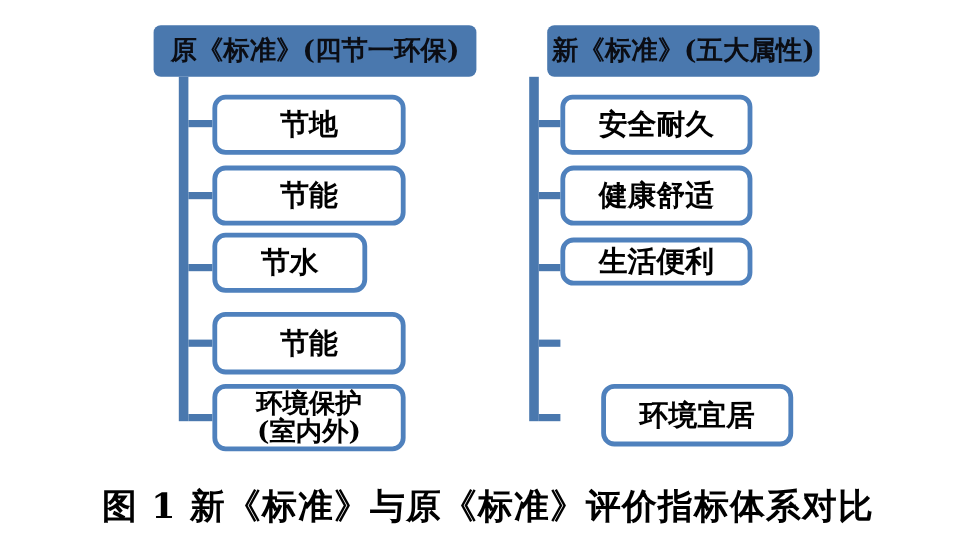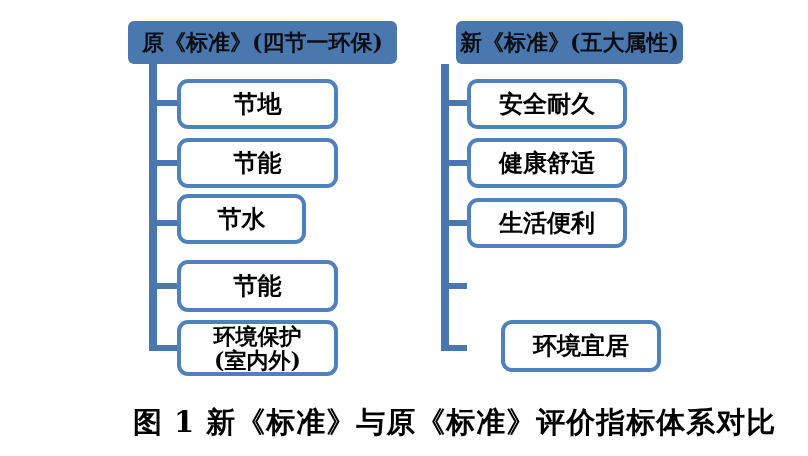"生活便利" div.node { height: 50px -> 40px }
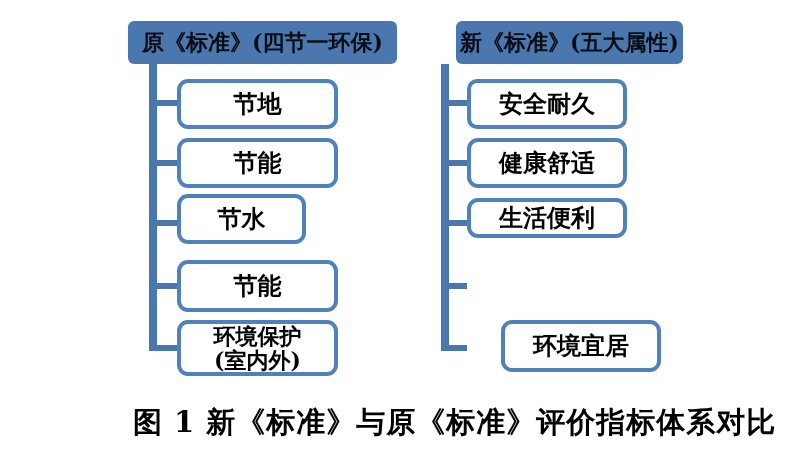"图 1 新《标准》与原《标准》评价指标体系对比" .caption { margin-left: 48px -> none }
